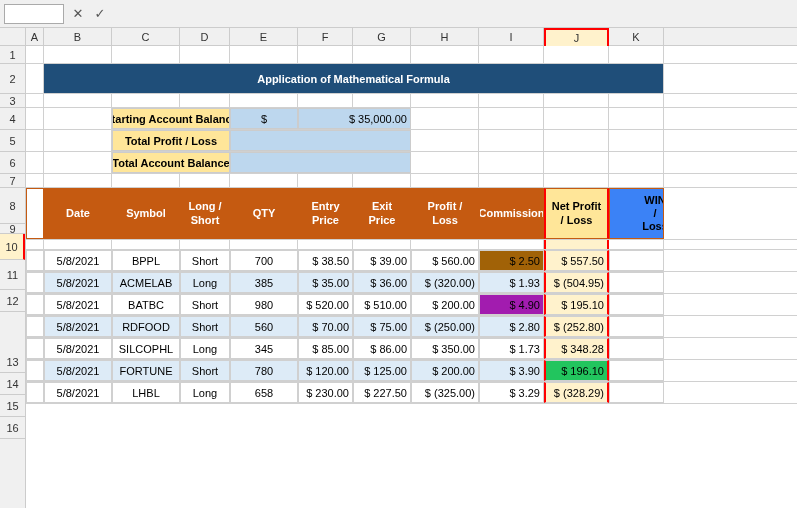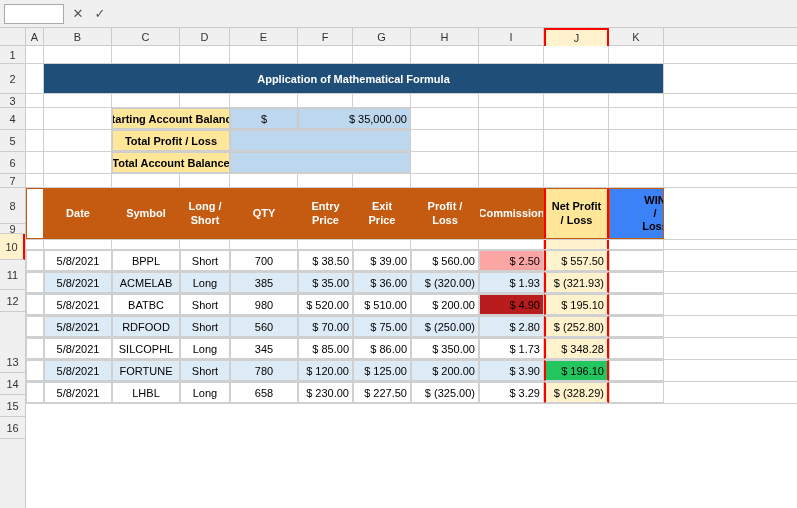"$ 2.50" div.cell { background: #fca5a5 -> #a16207 }
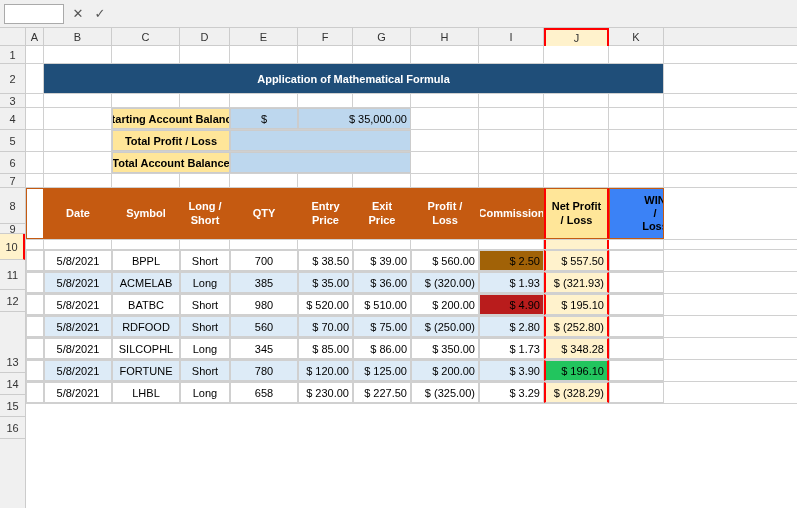"$ (321.93)" div.cell { text: 321.93 -> 504.95 }
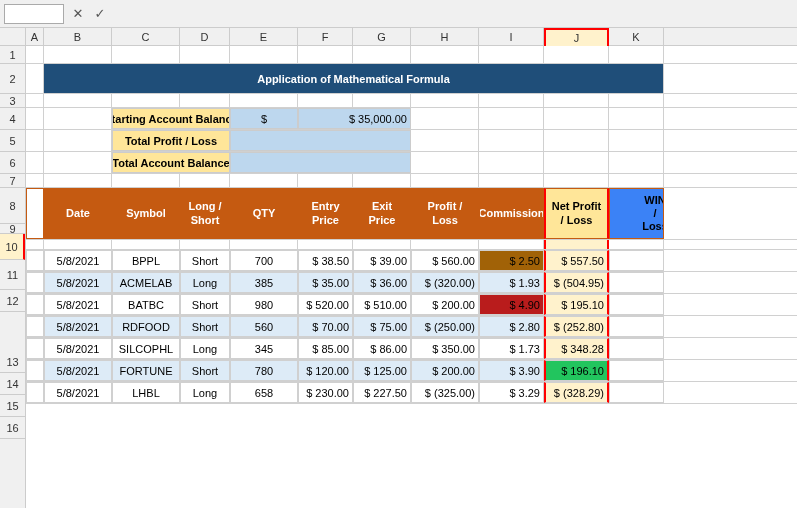"$ 4.90" div.cell { background: #b91c1c -> #a21caf }
